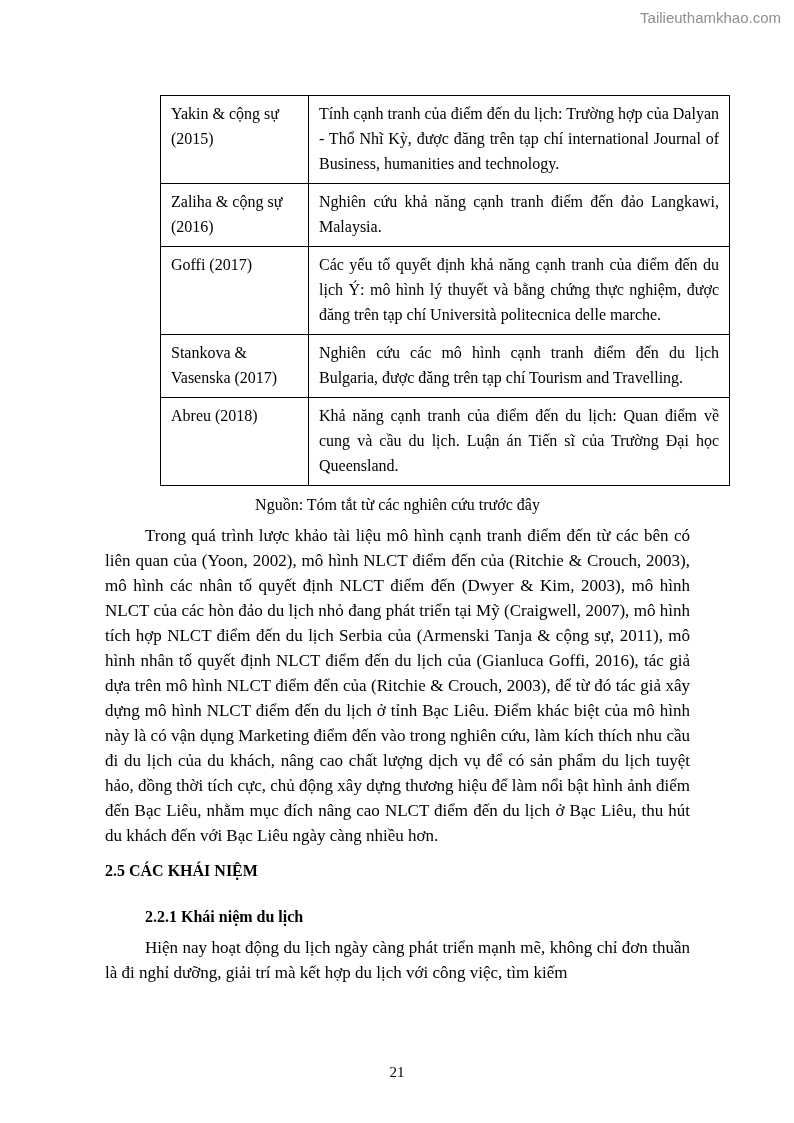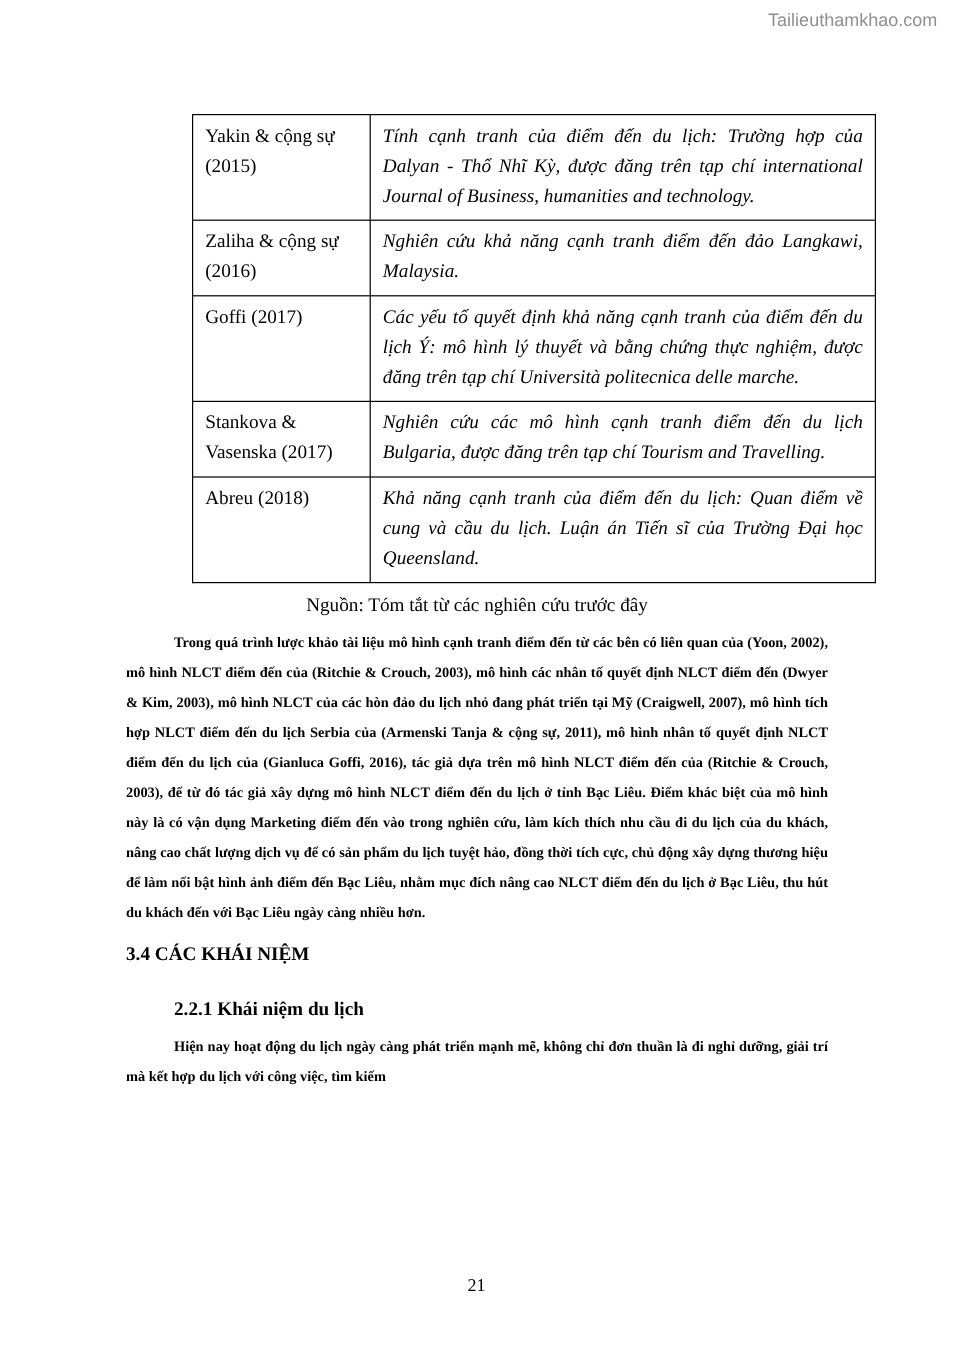"Tính cạnh tranh của điểm" td.col-desc { font-style: italic -> none }
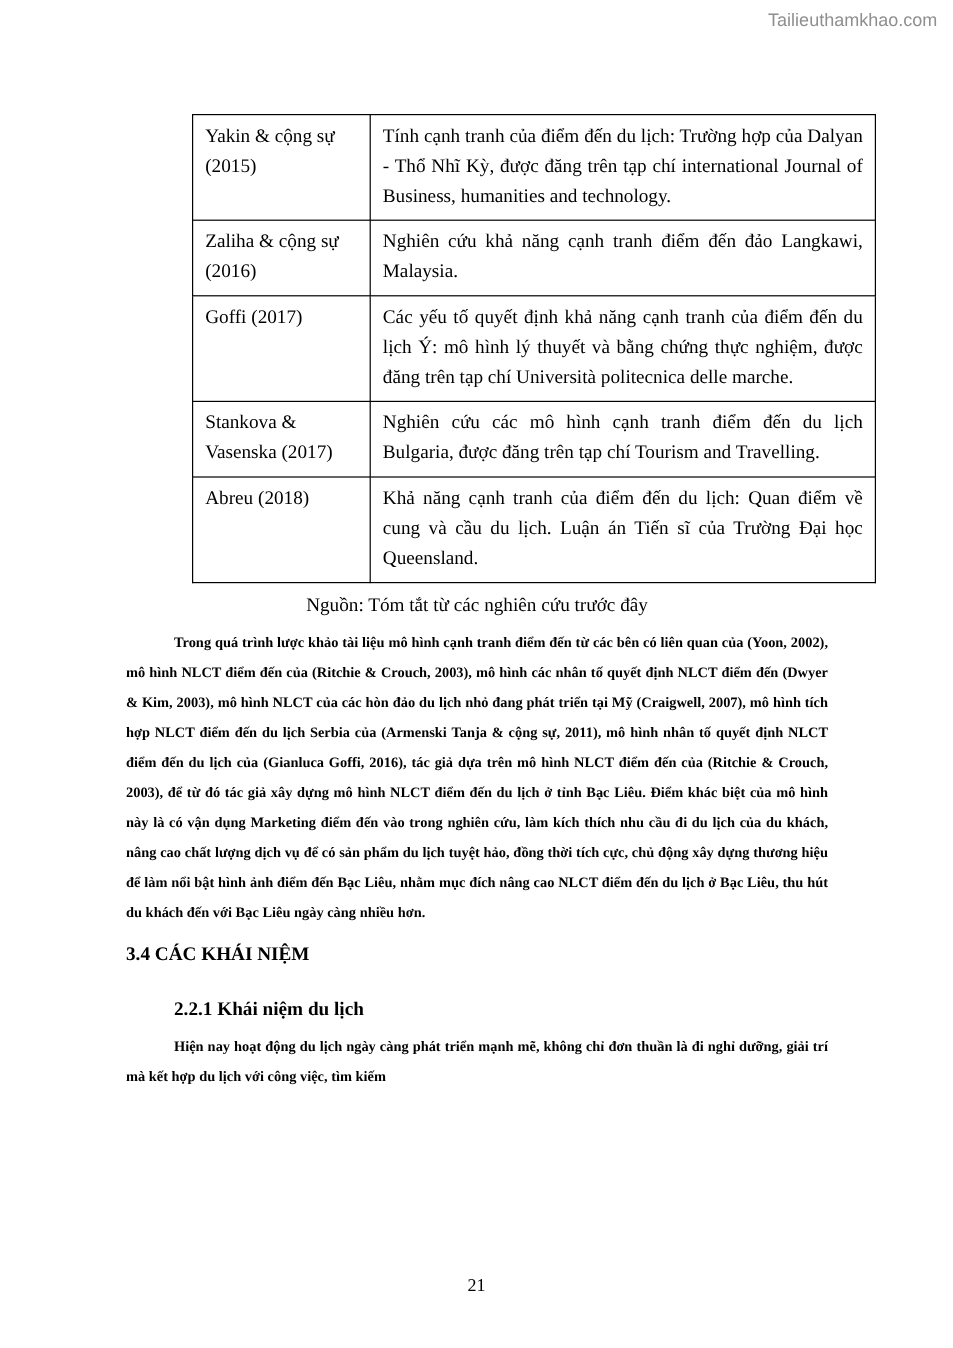"Trong quá trình lược khảo" .body-text { font-size: 12px -> 17px; font-weight: bold -> none }
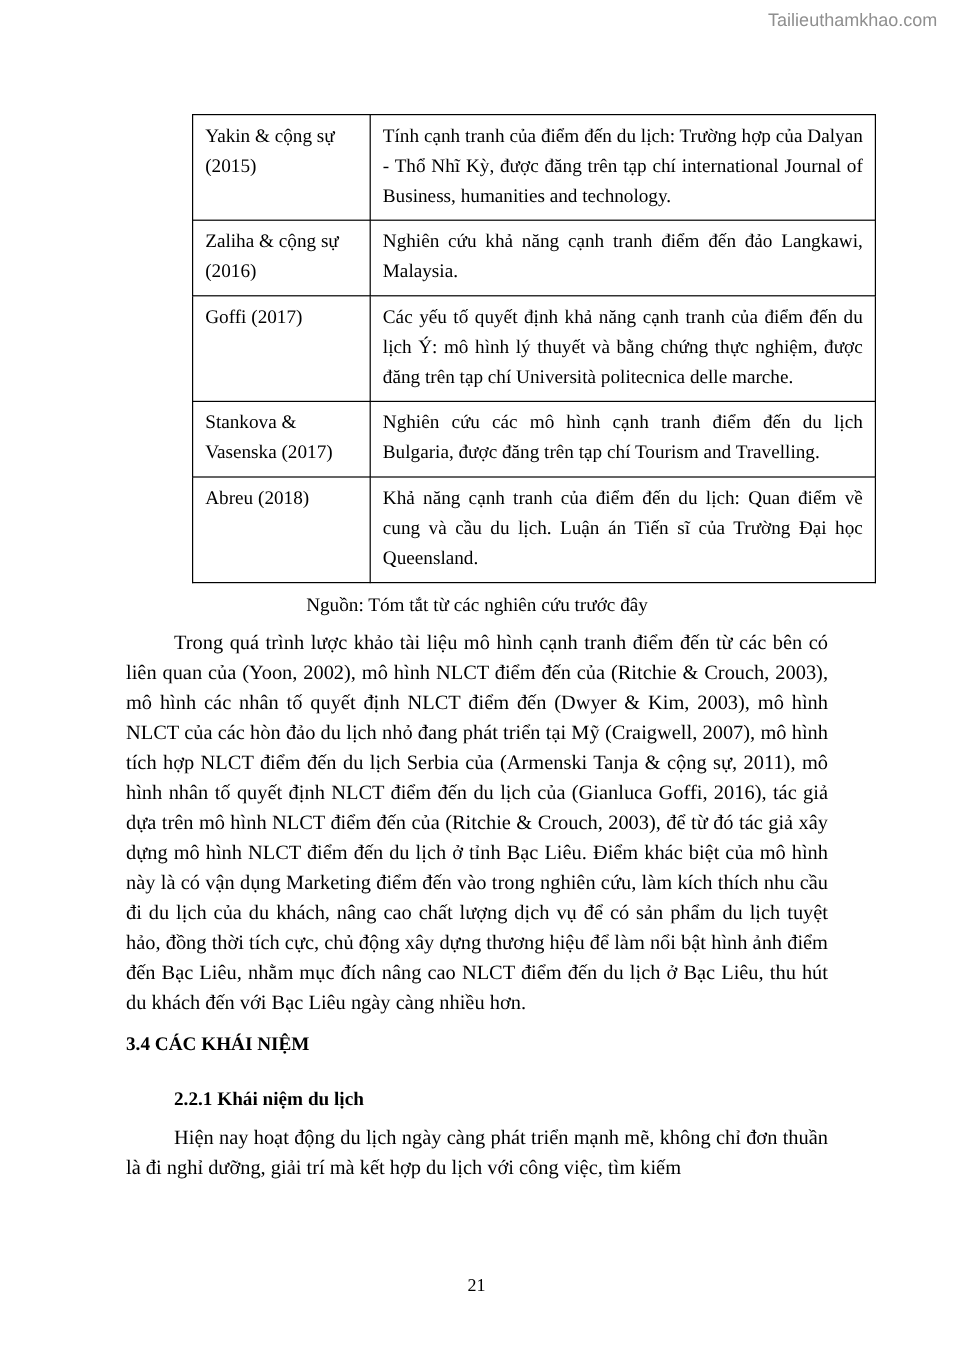"3.4 CÁC KHÁI NIỆM" div.section-heading { text: 3.4 -> 2.5 }
